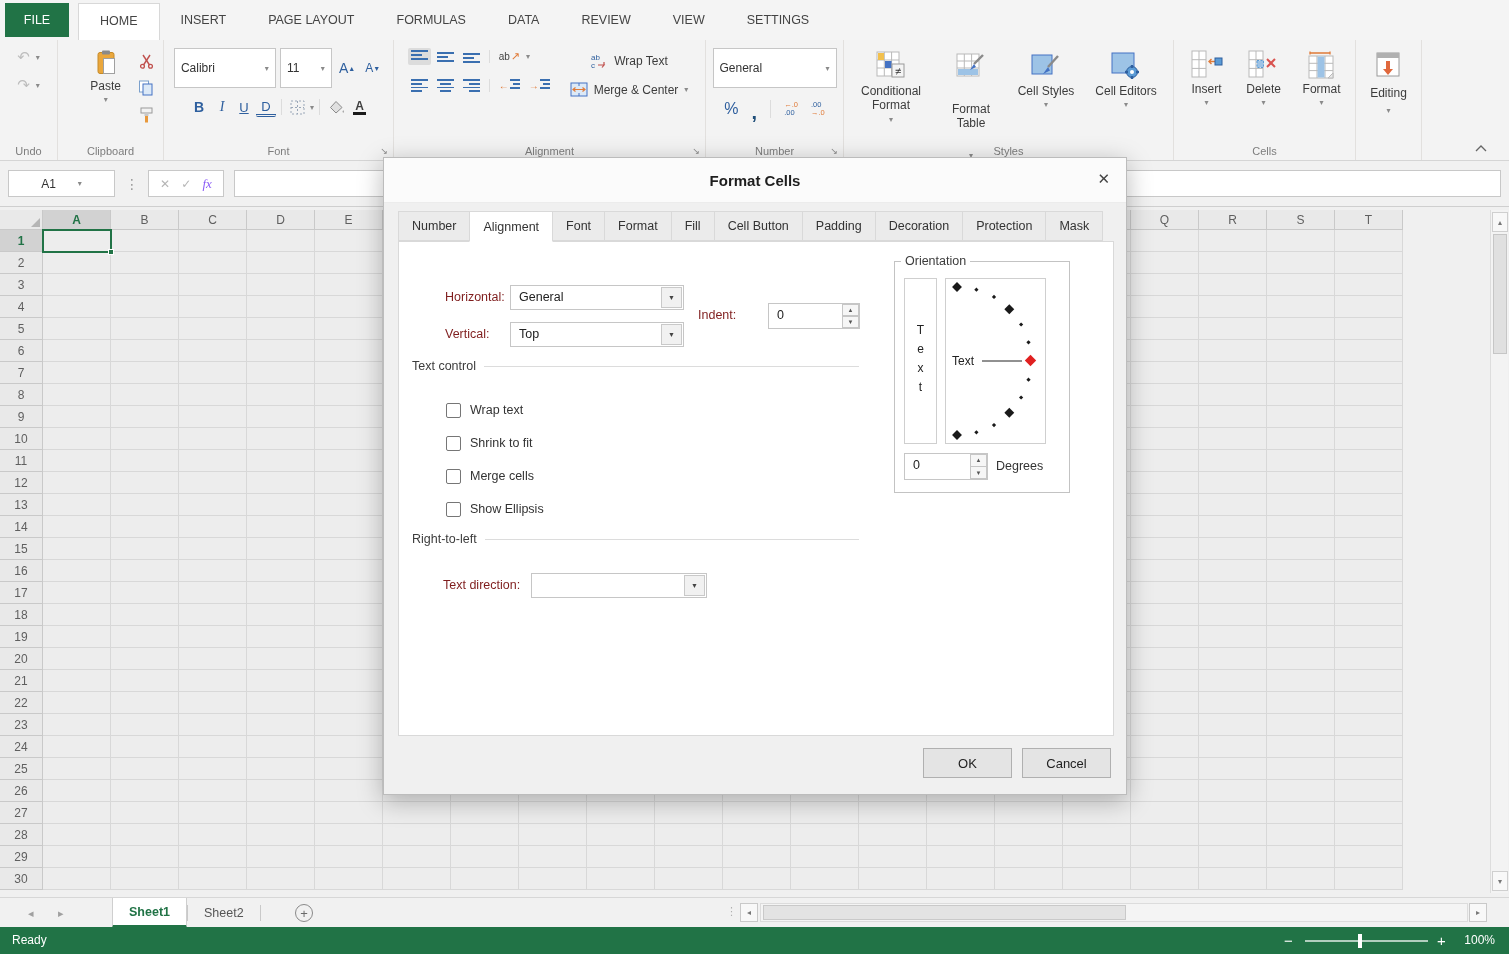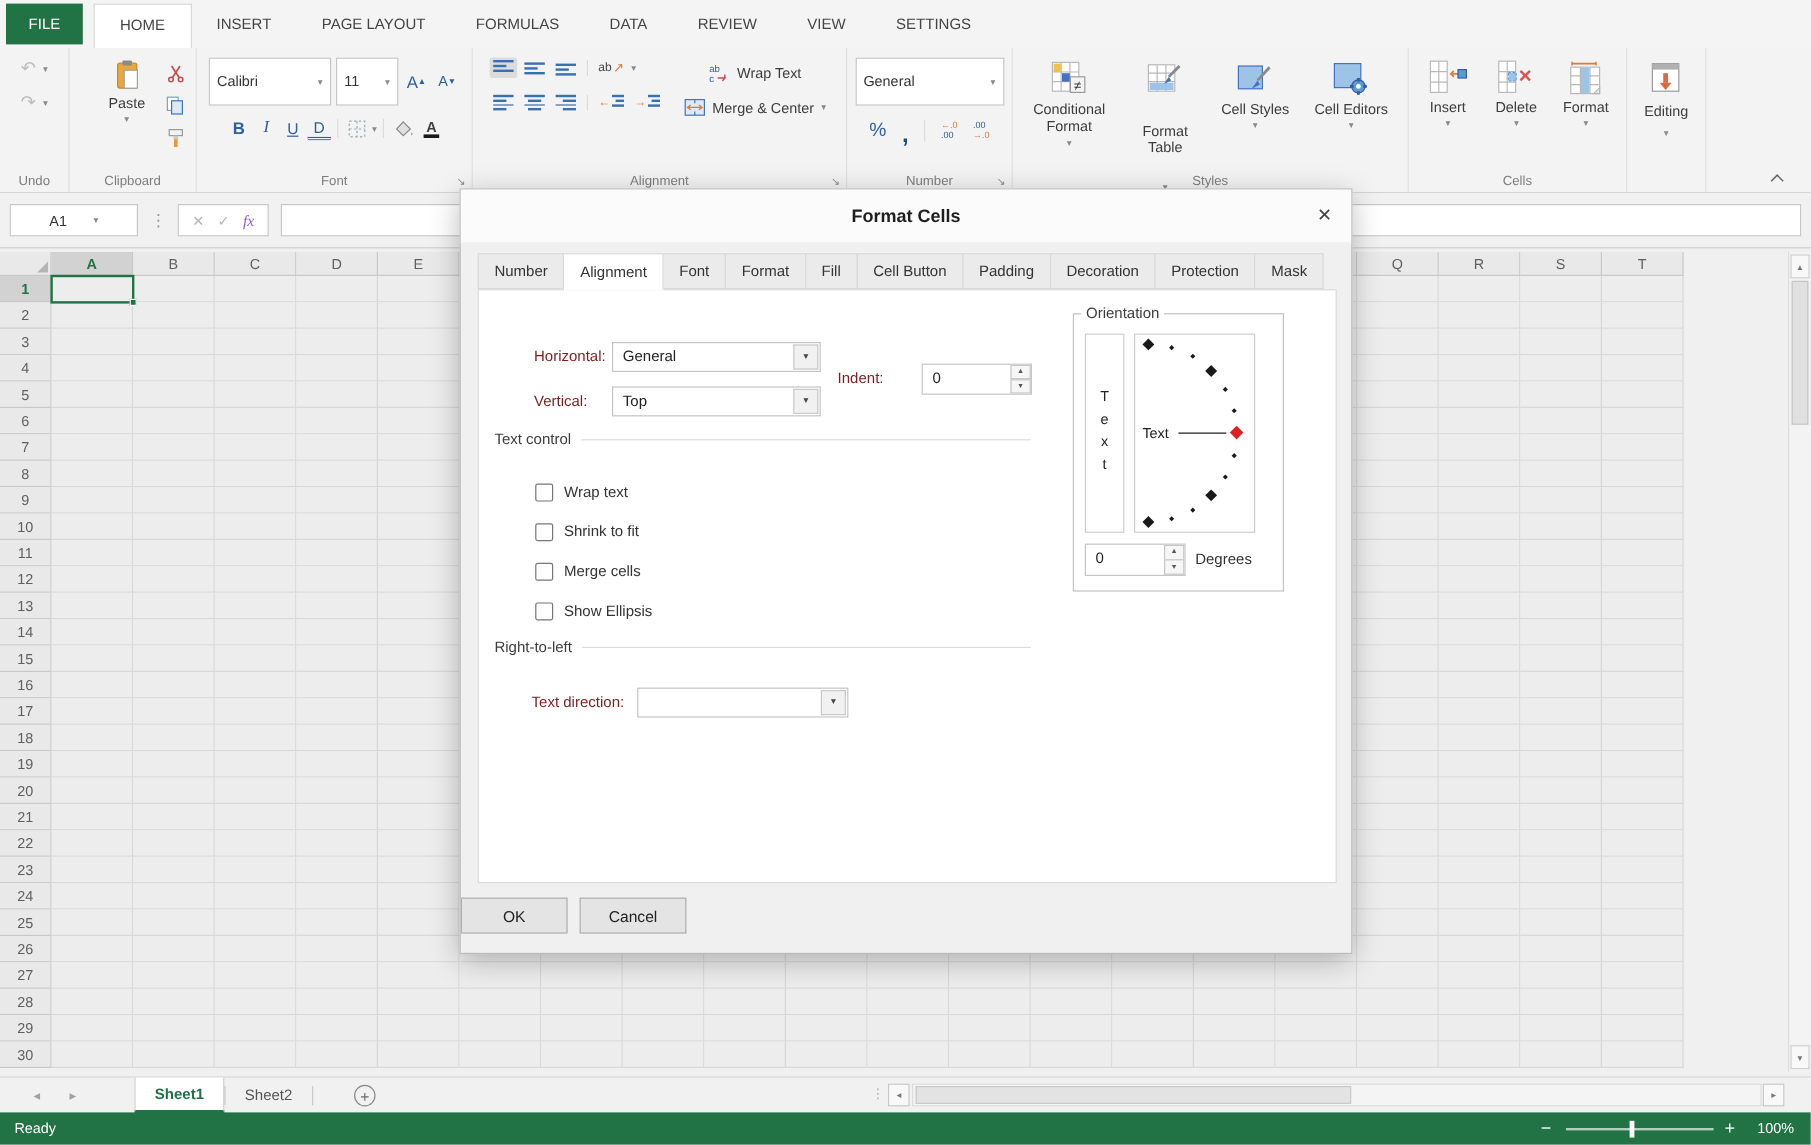"OK" #dlg-footer { justify-content: flex-start -> flex-end }
